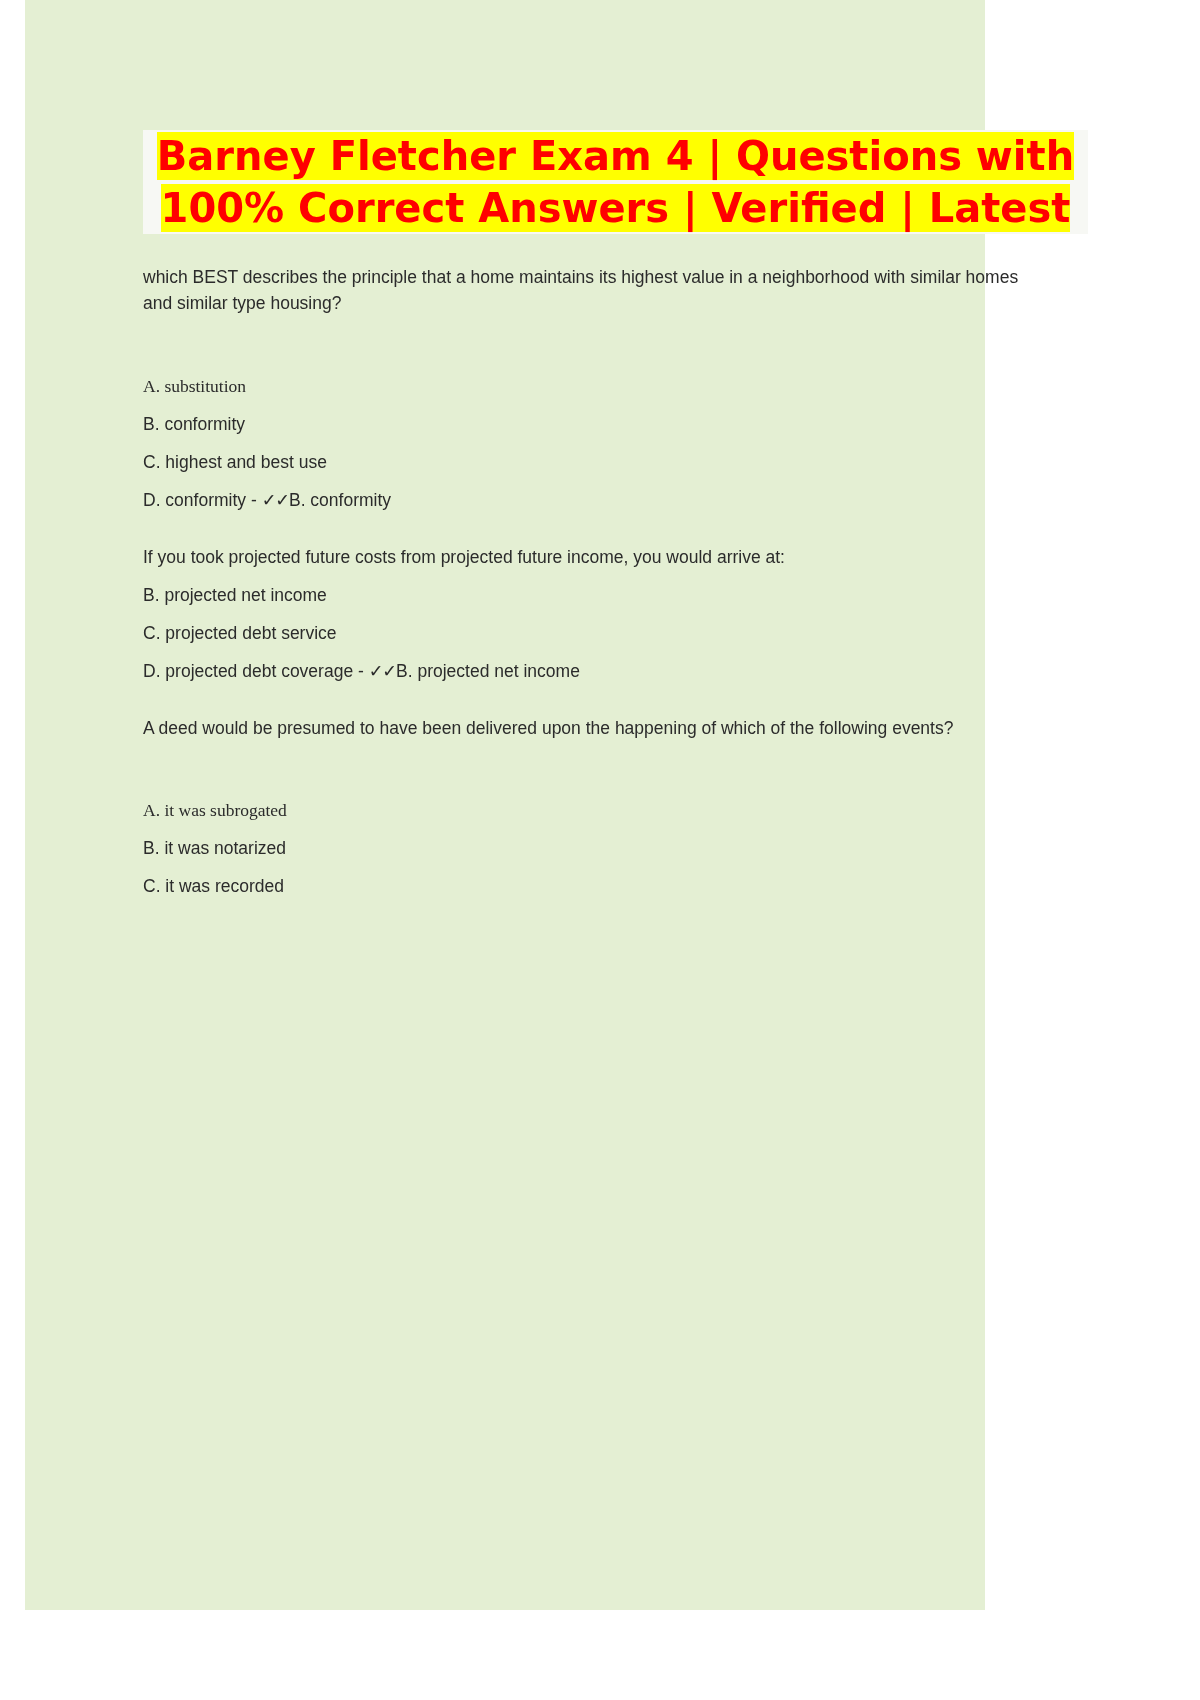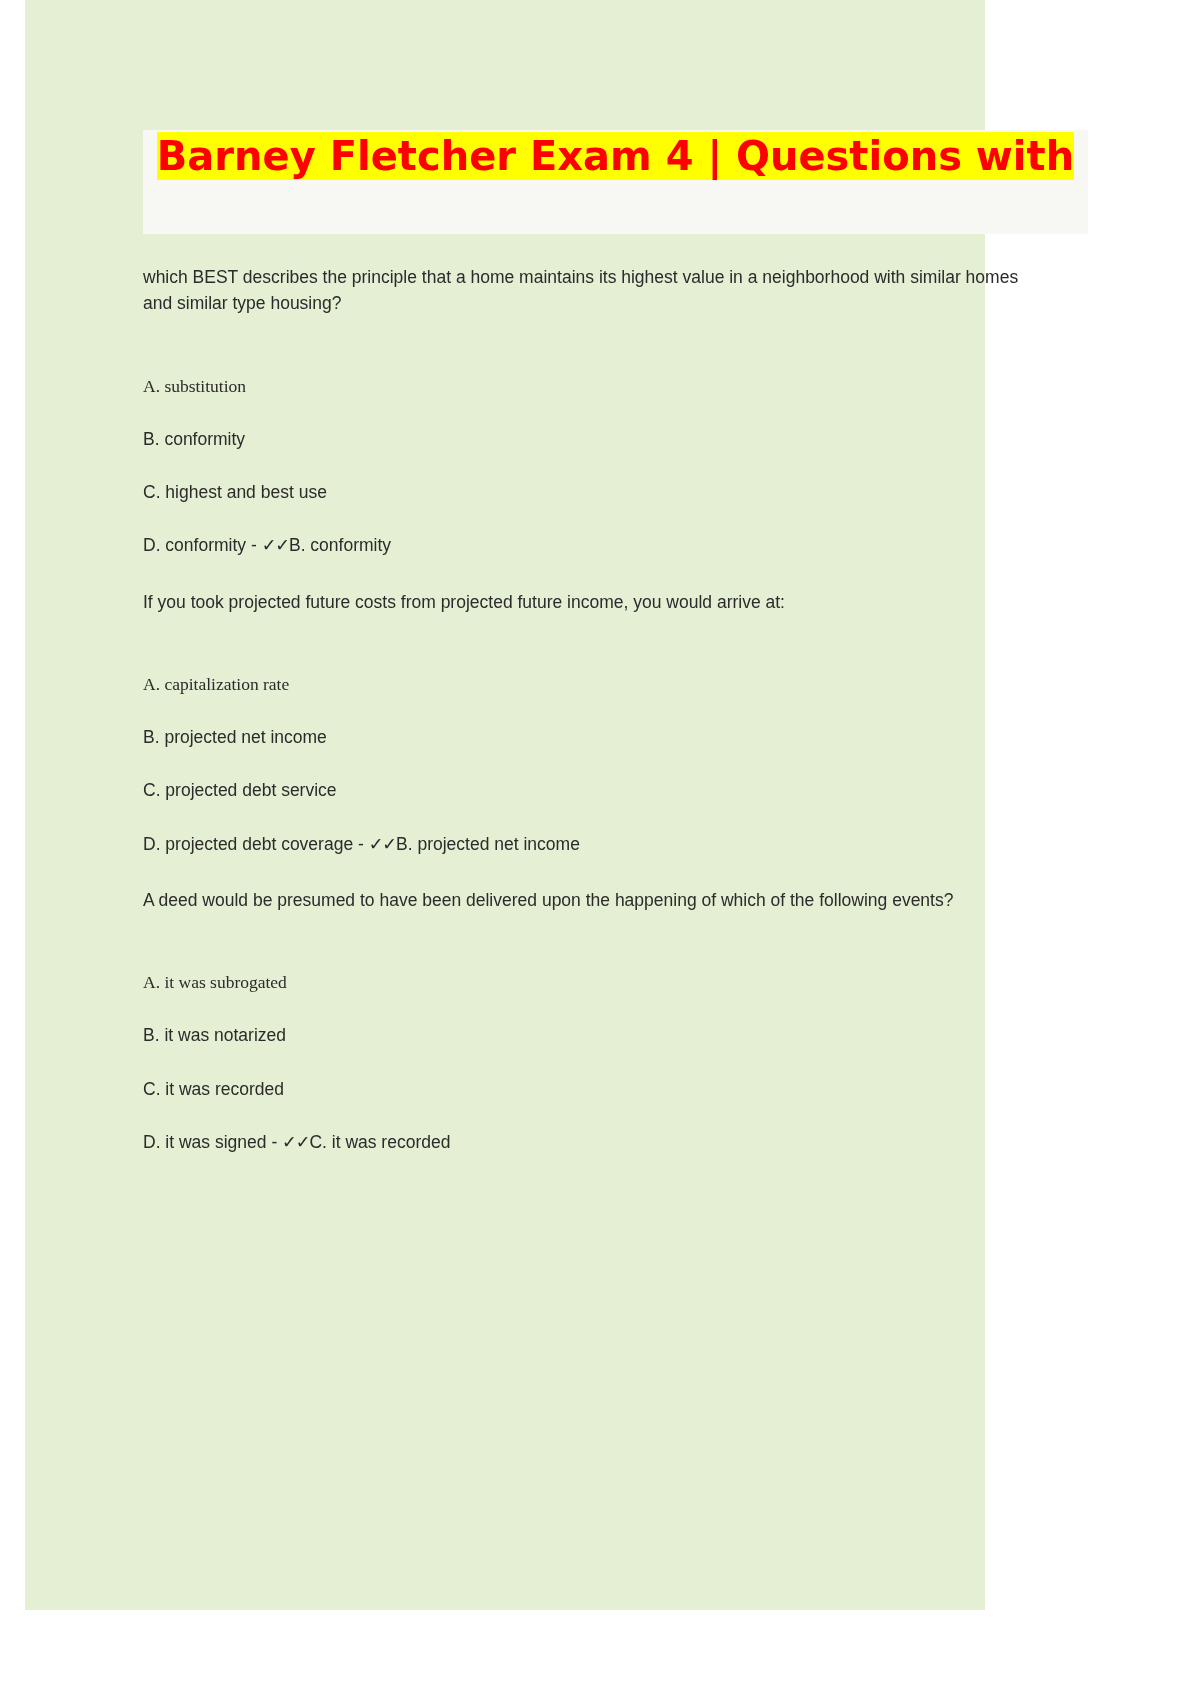"100% Correct Answers | Verified" span.hl { html: none -> <span>100% Correct Answers | Verified | Latest</span> }
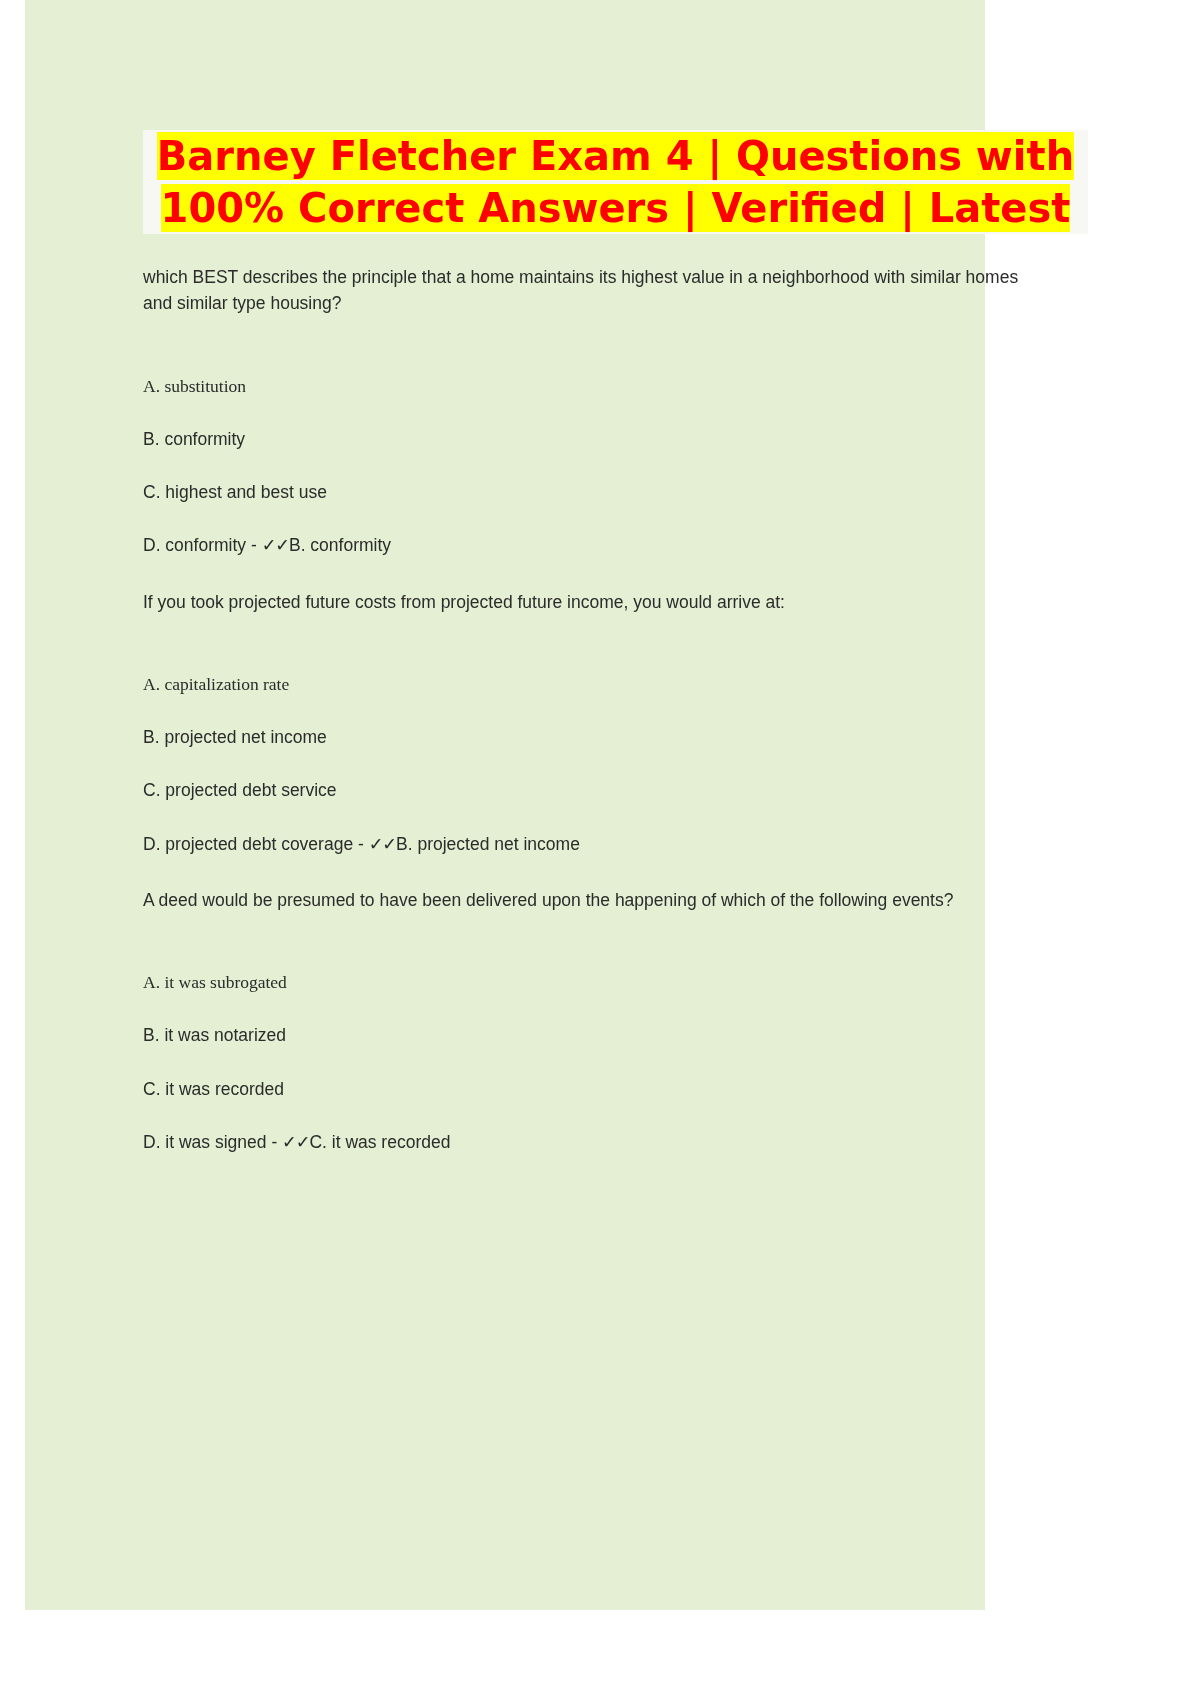"B. conformity" .choice { margin-top: 27px -> 12px }
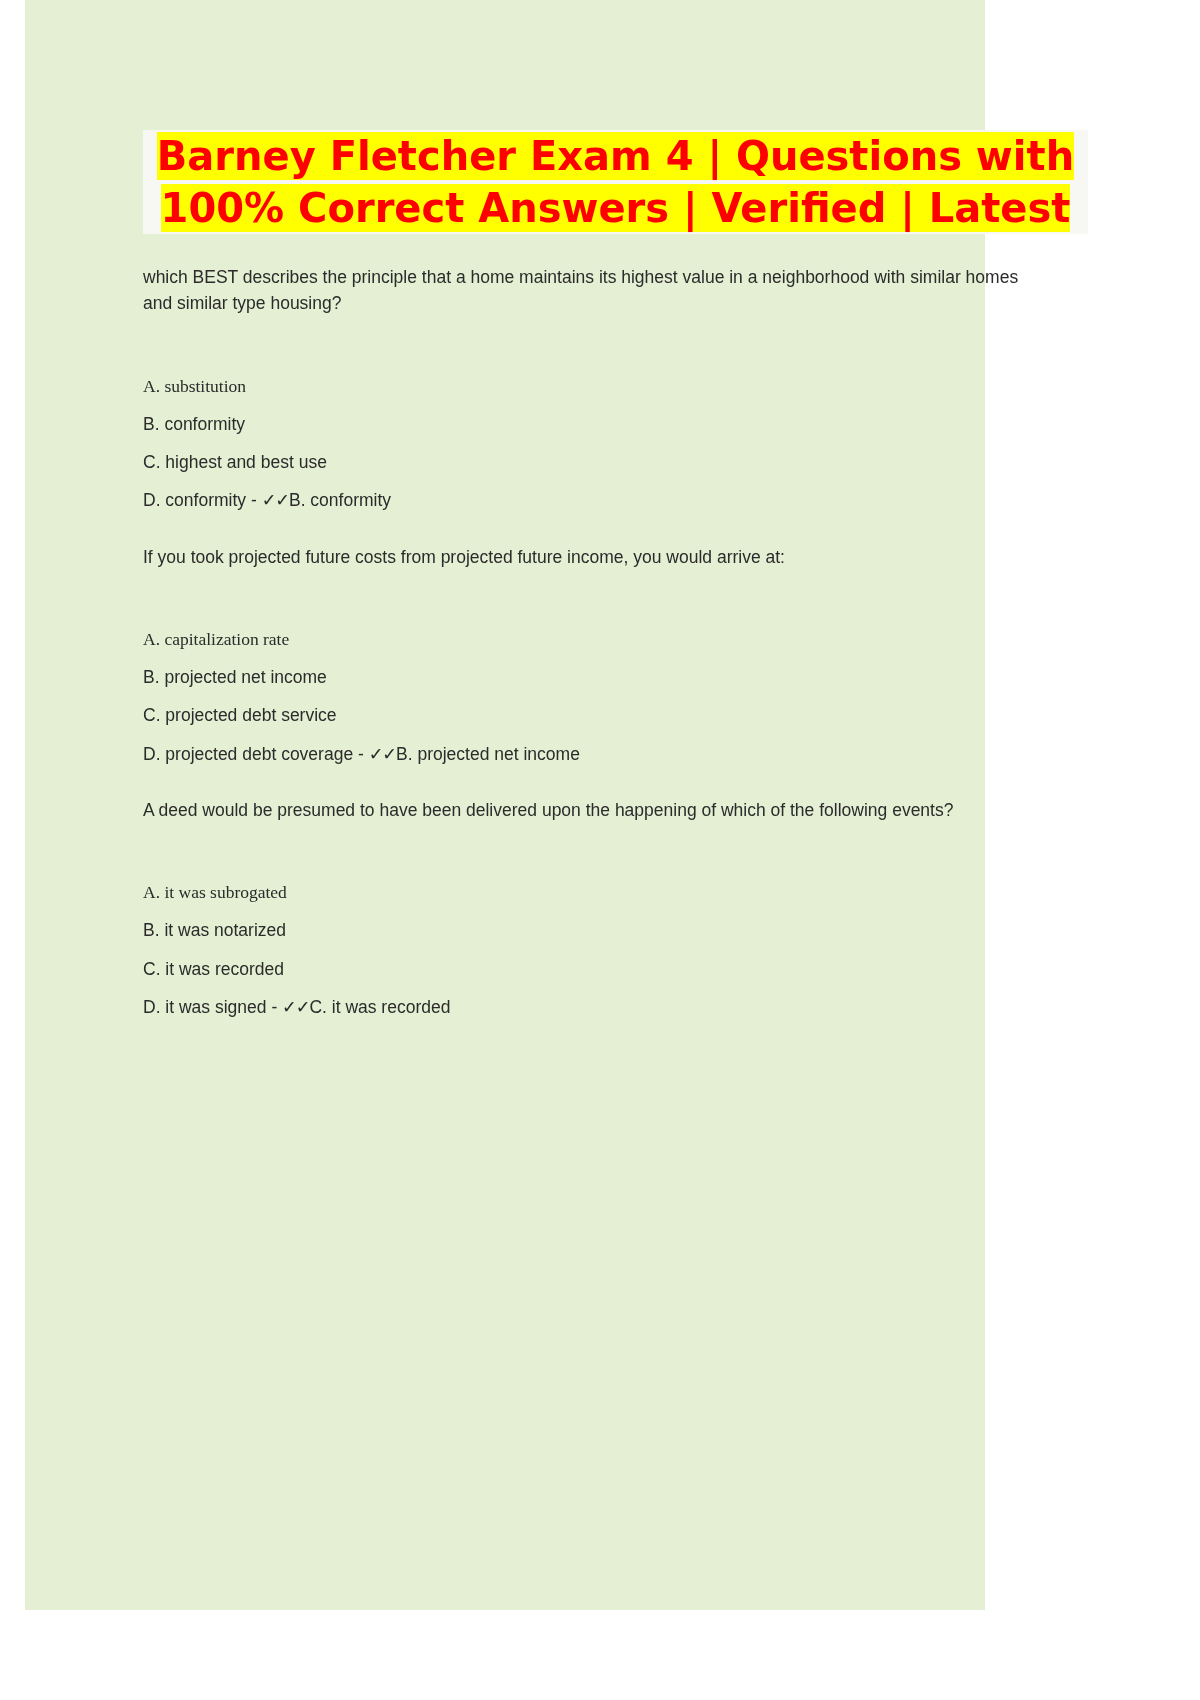"A. capitalization rate" div.body-text { html: <div>A. capitalization rate</div> -> none }
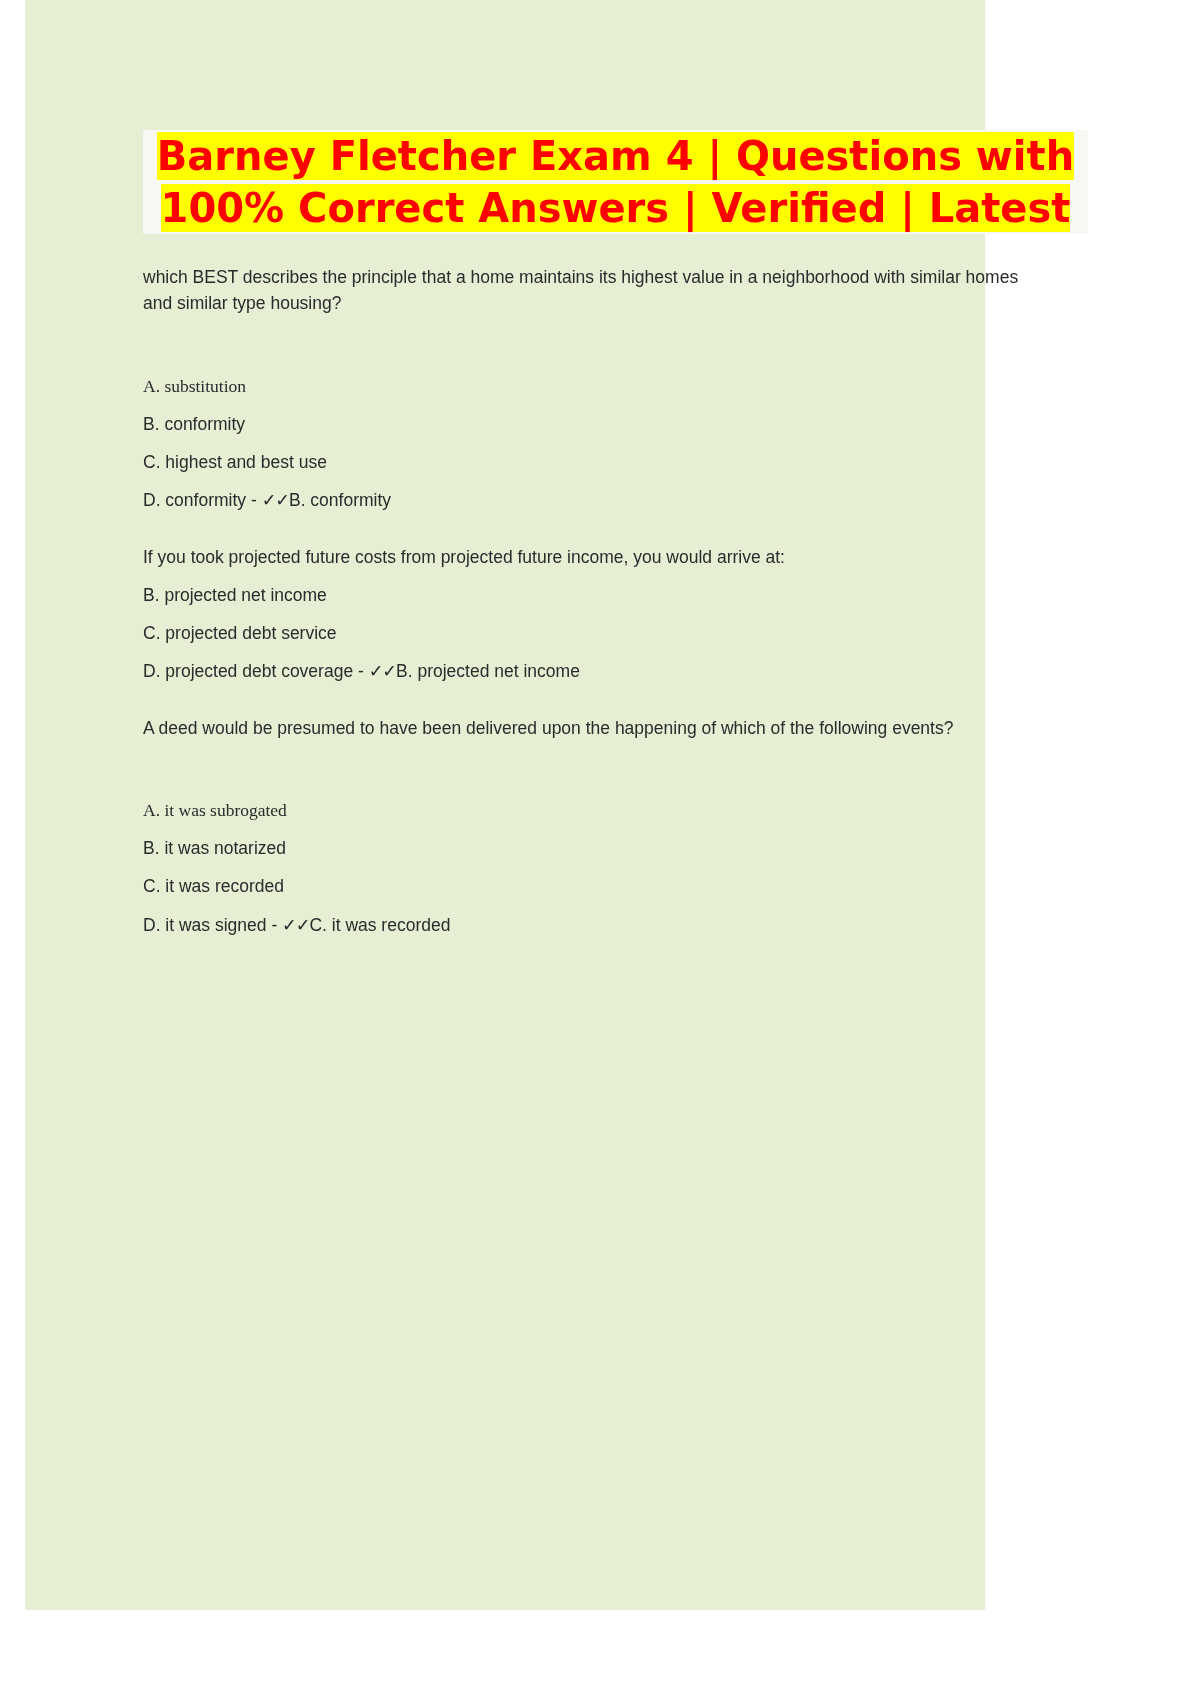"D. it was signed -" div.body-text { html: <div> <span>D. it was signed - </span><span>✓✓</span><span>C. it was recorded</span> </div> -> none }
